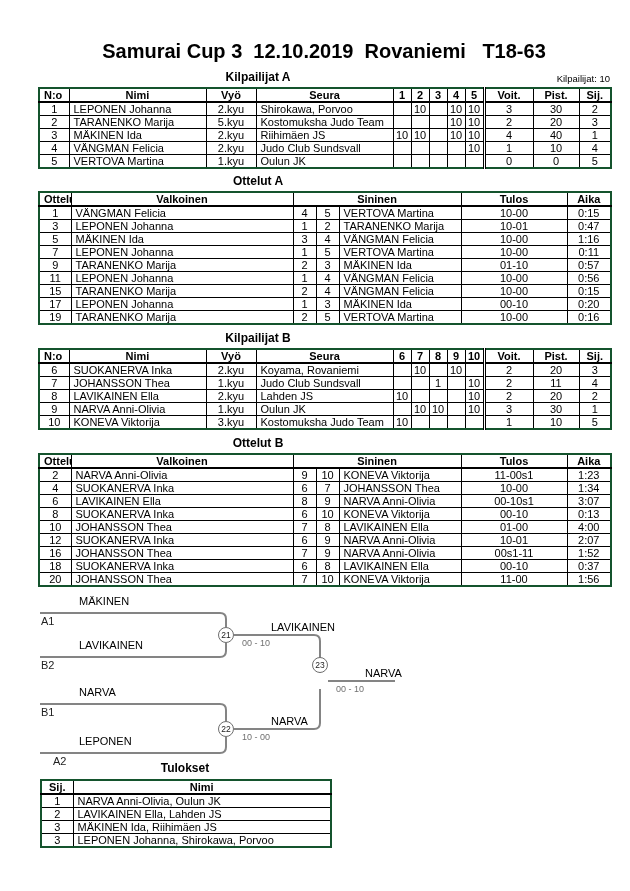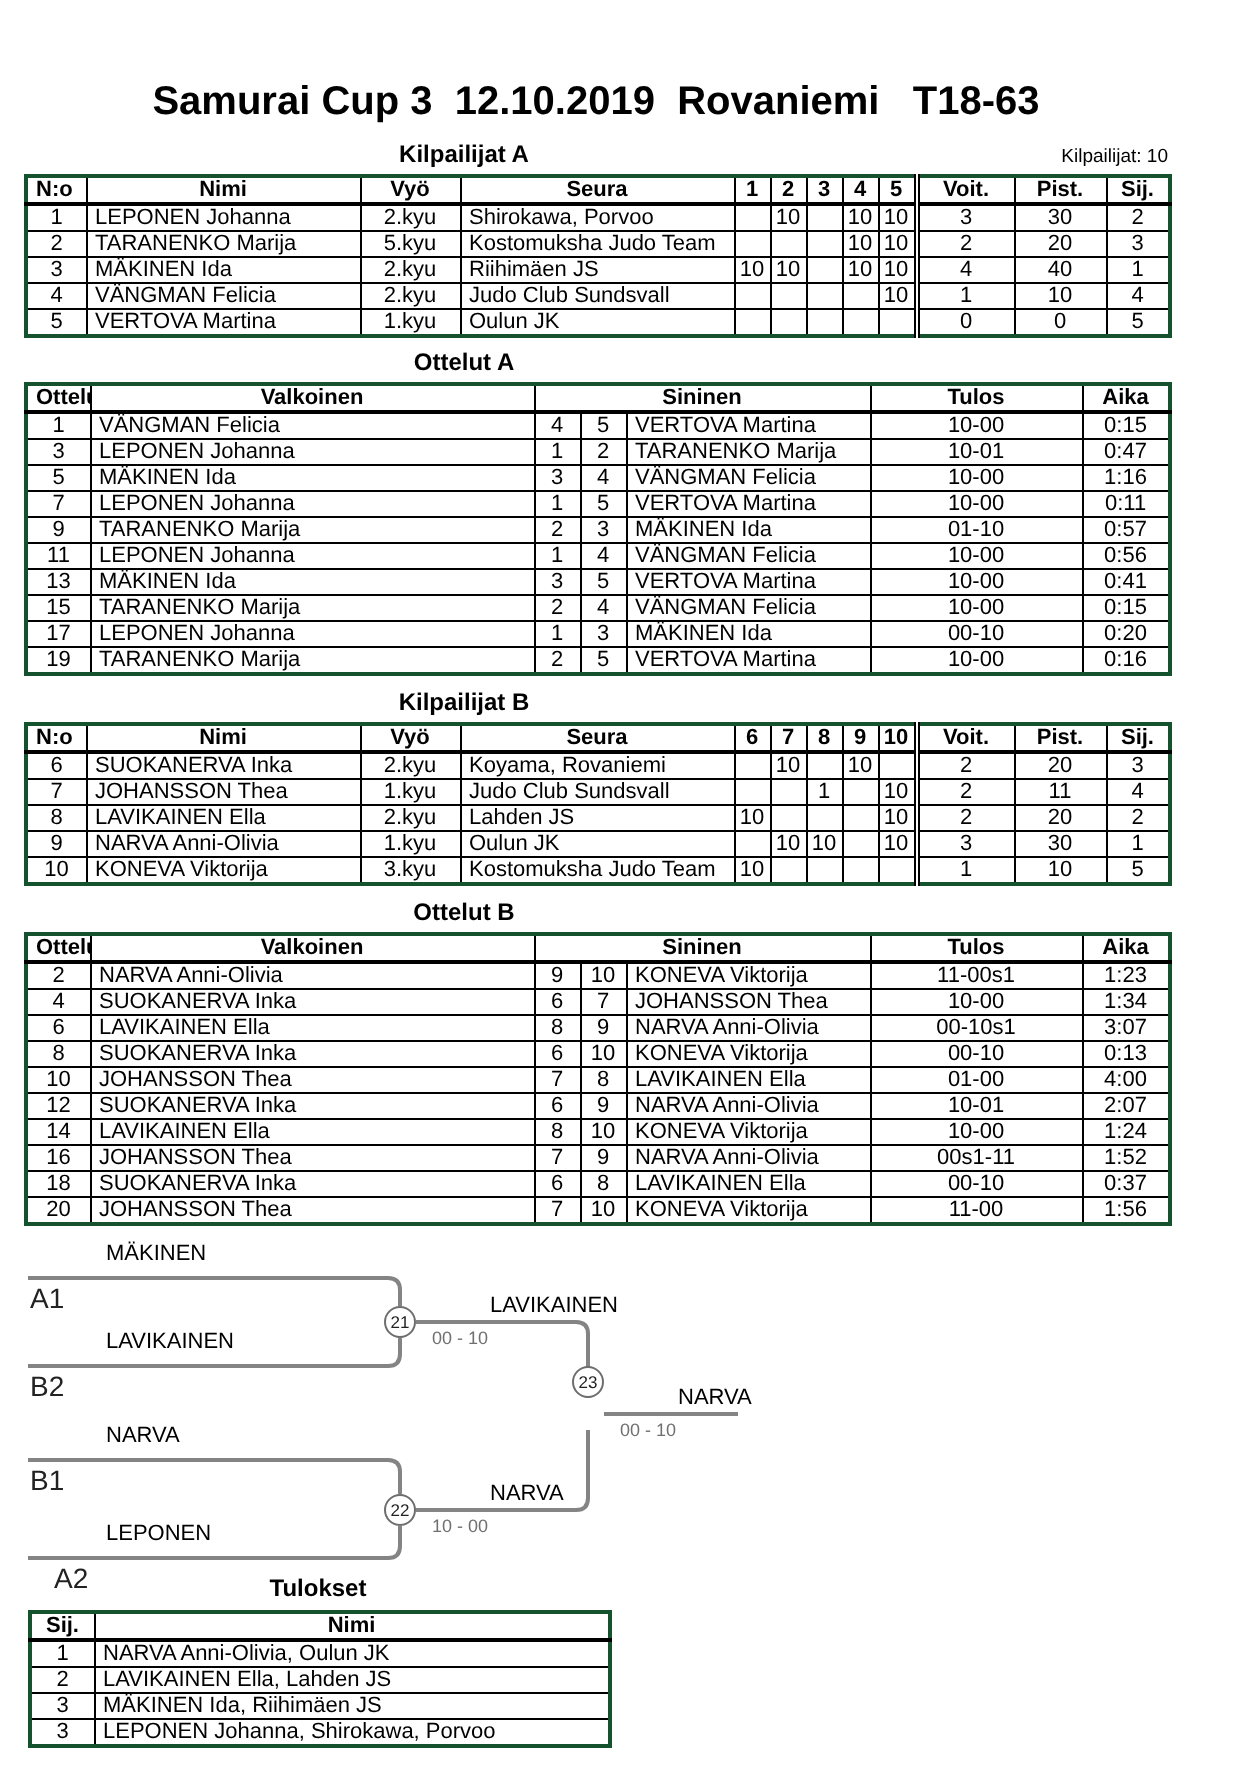"Samurai Cup 3 12.10.2019 Rovaniemi" .page { padding-left: 12px -> 38px }
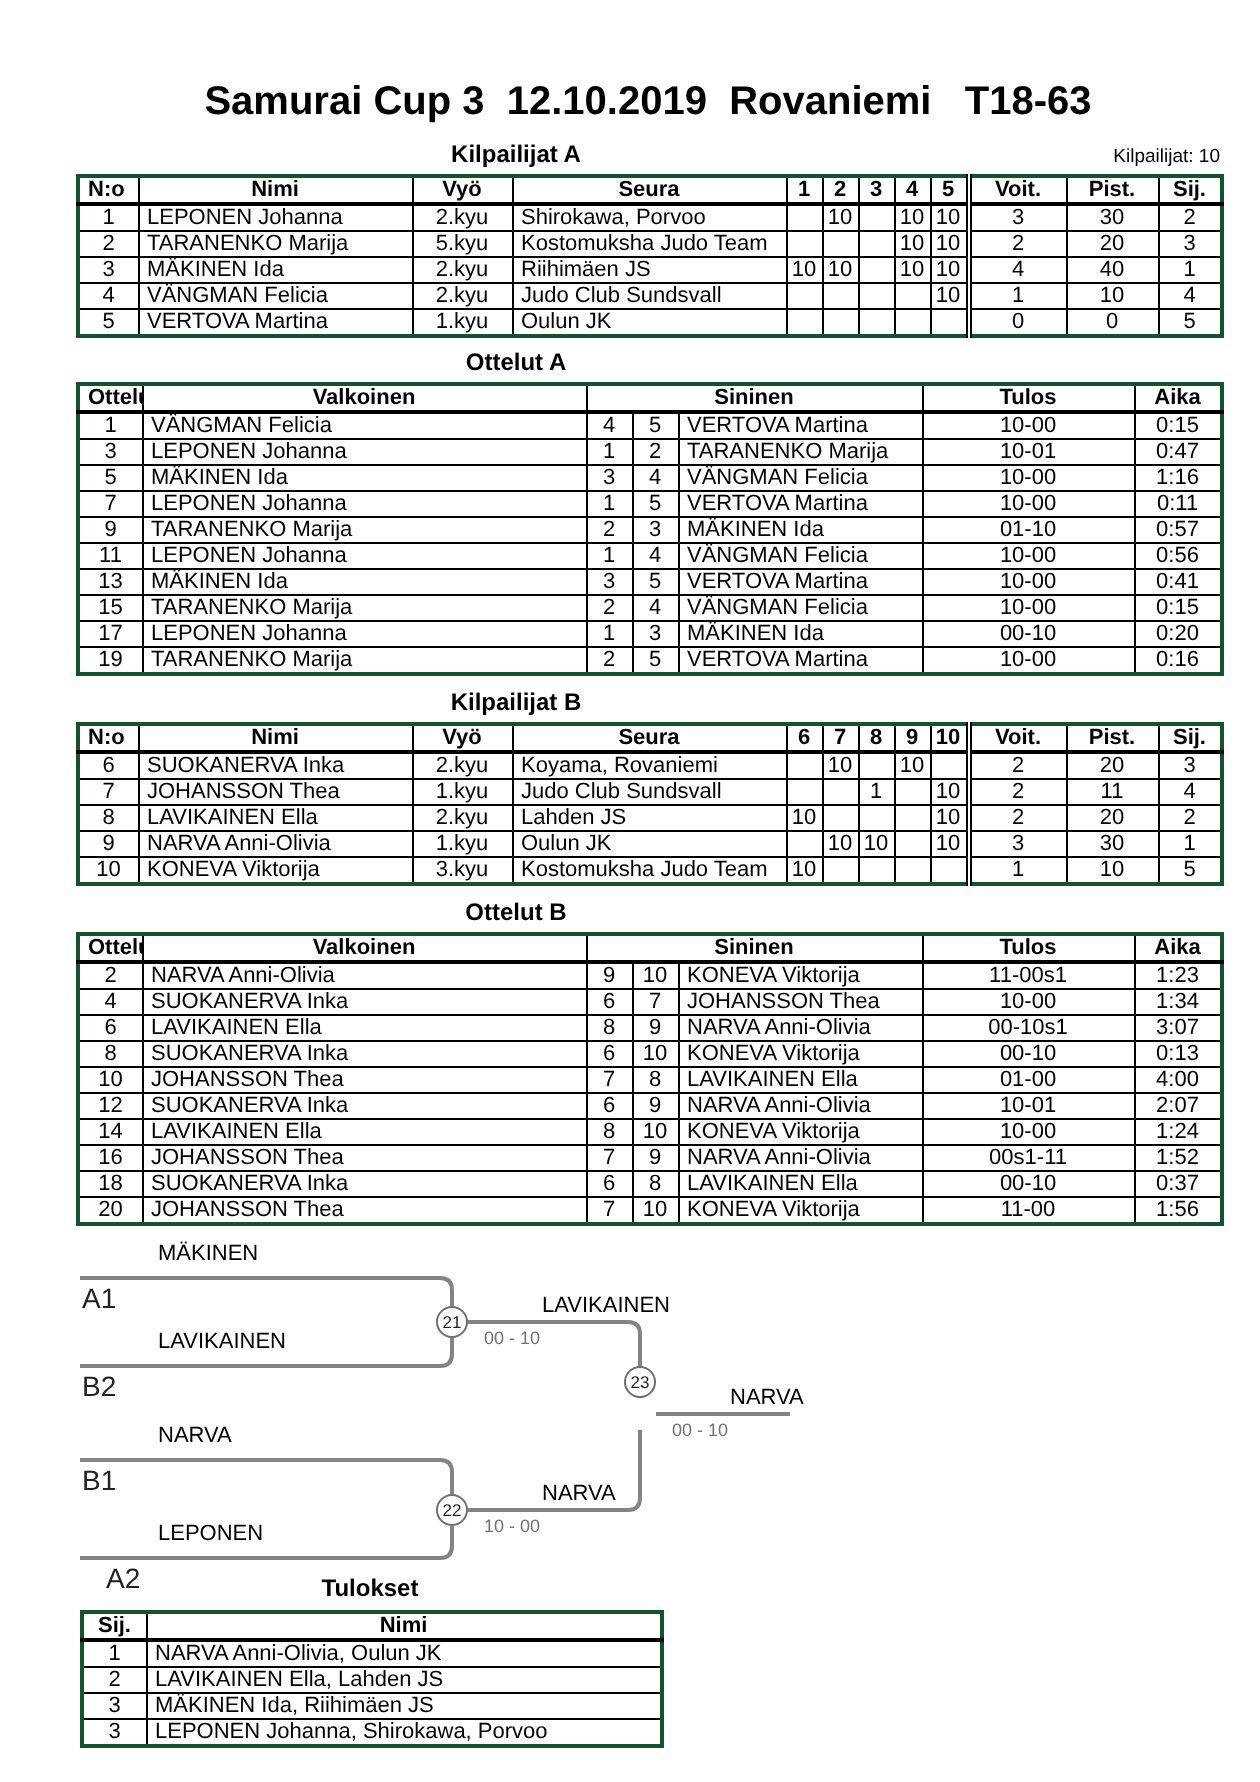"13" tr { html: <tr> <td>13</td> <td>MÄKINEN Ida</td> <td>3</td> <td>5</td> <td>VERTOVA Martina</td> <td>10-00</td> <td>0:41</td> </tr> -> none }
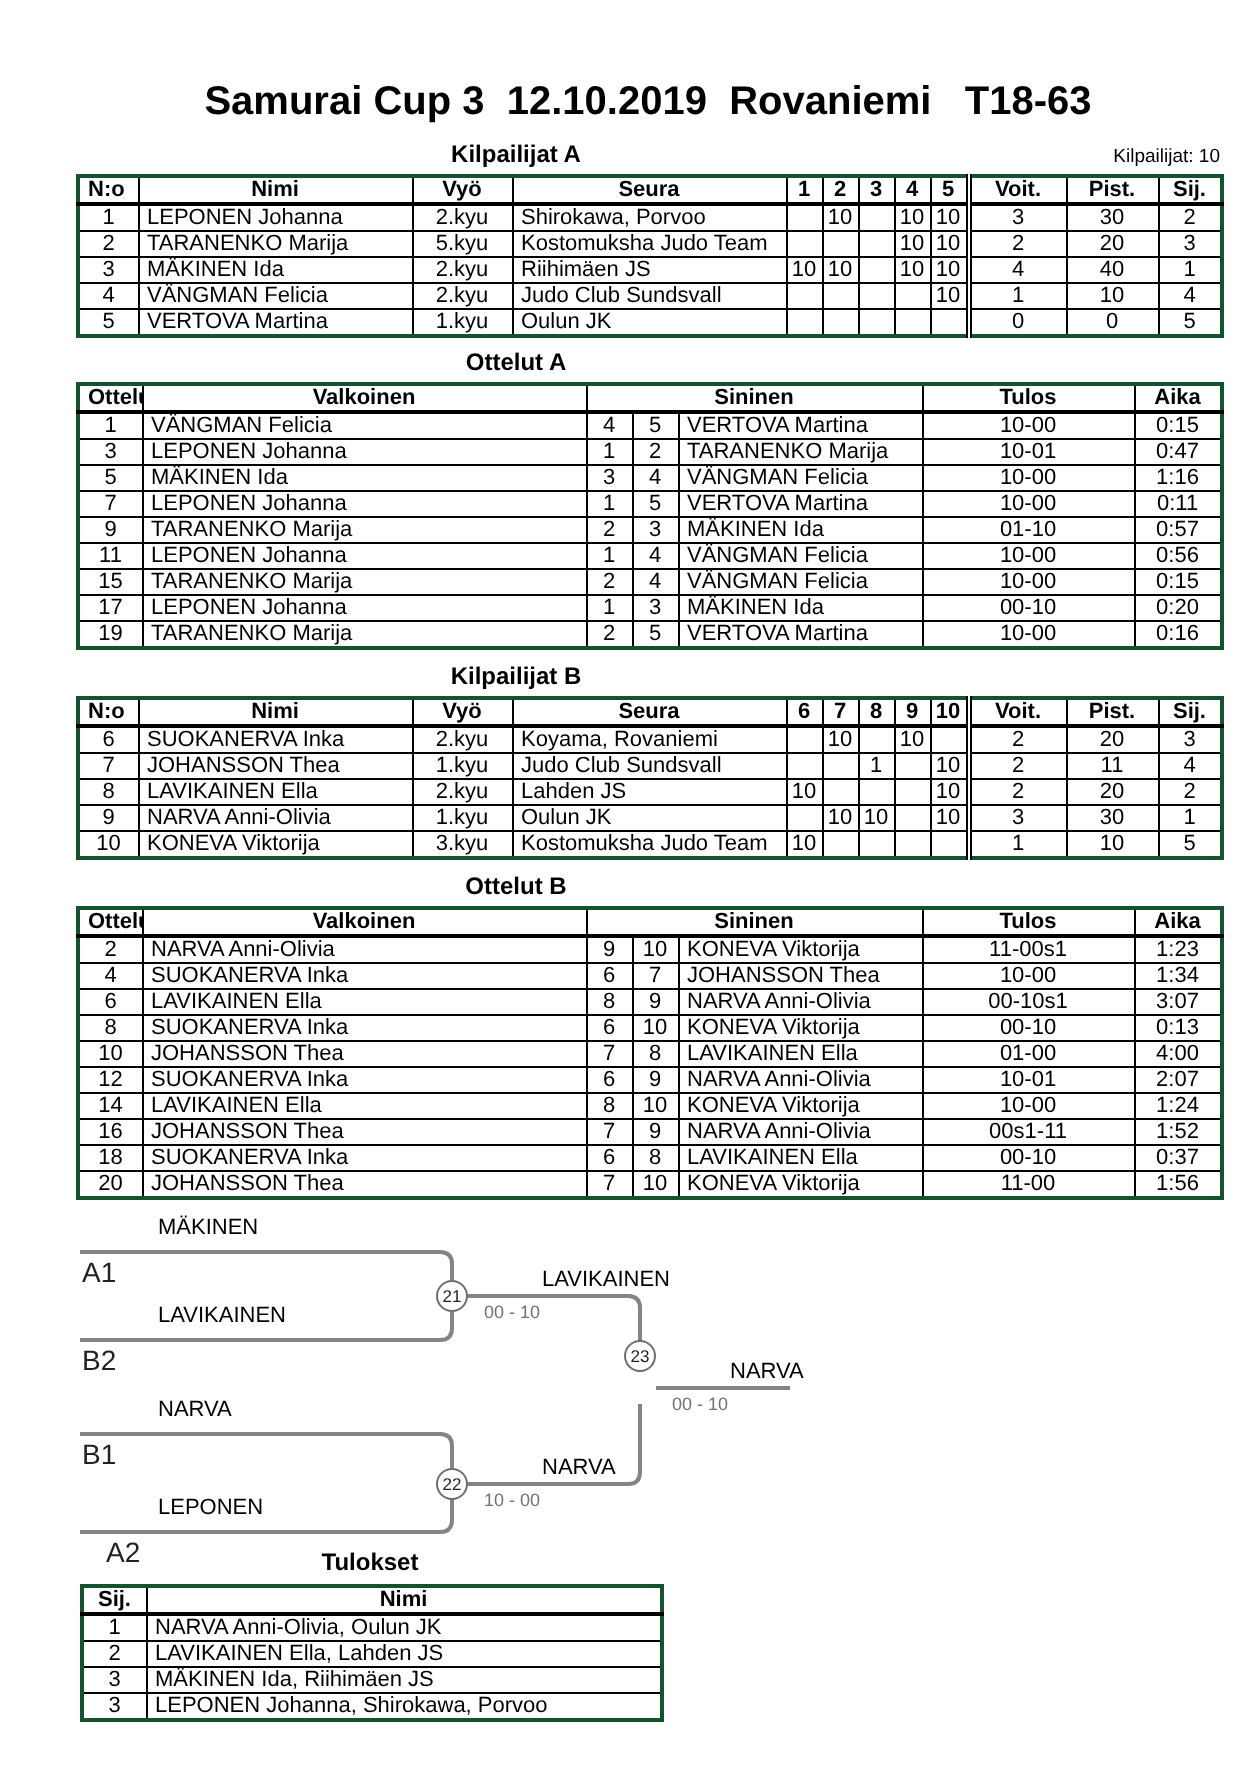"14" tr { html: <tr> <td>14</td> <td>LAVIKAINEN Ella</td> <td>8</td> <td>10</td> <td>KONEVA Viktorija</td> <td>10-00</td> <td>1:24</td> </tr> -> none }
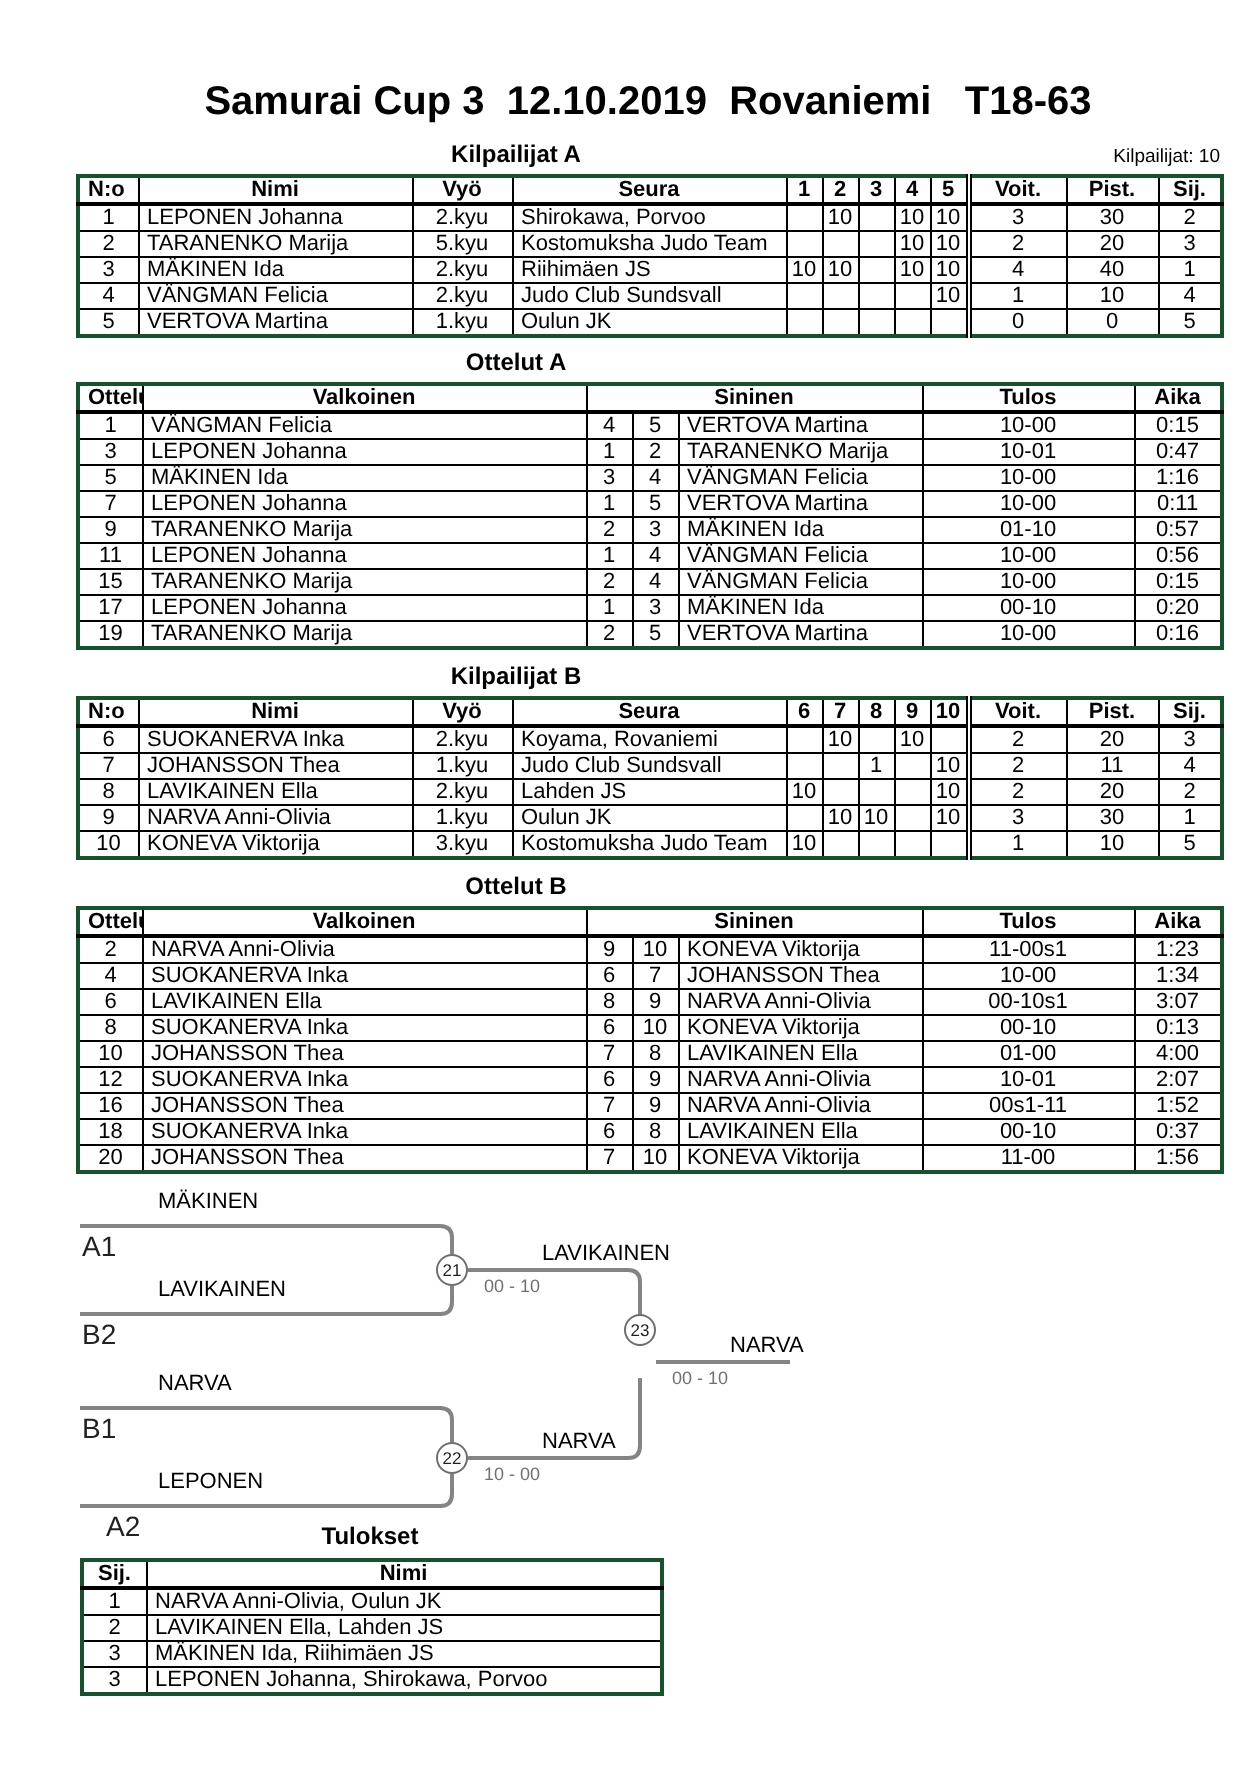"A1" .b-tag { font-size: 14px -> 11px }
